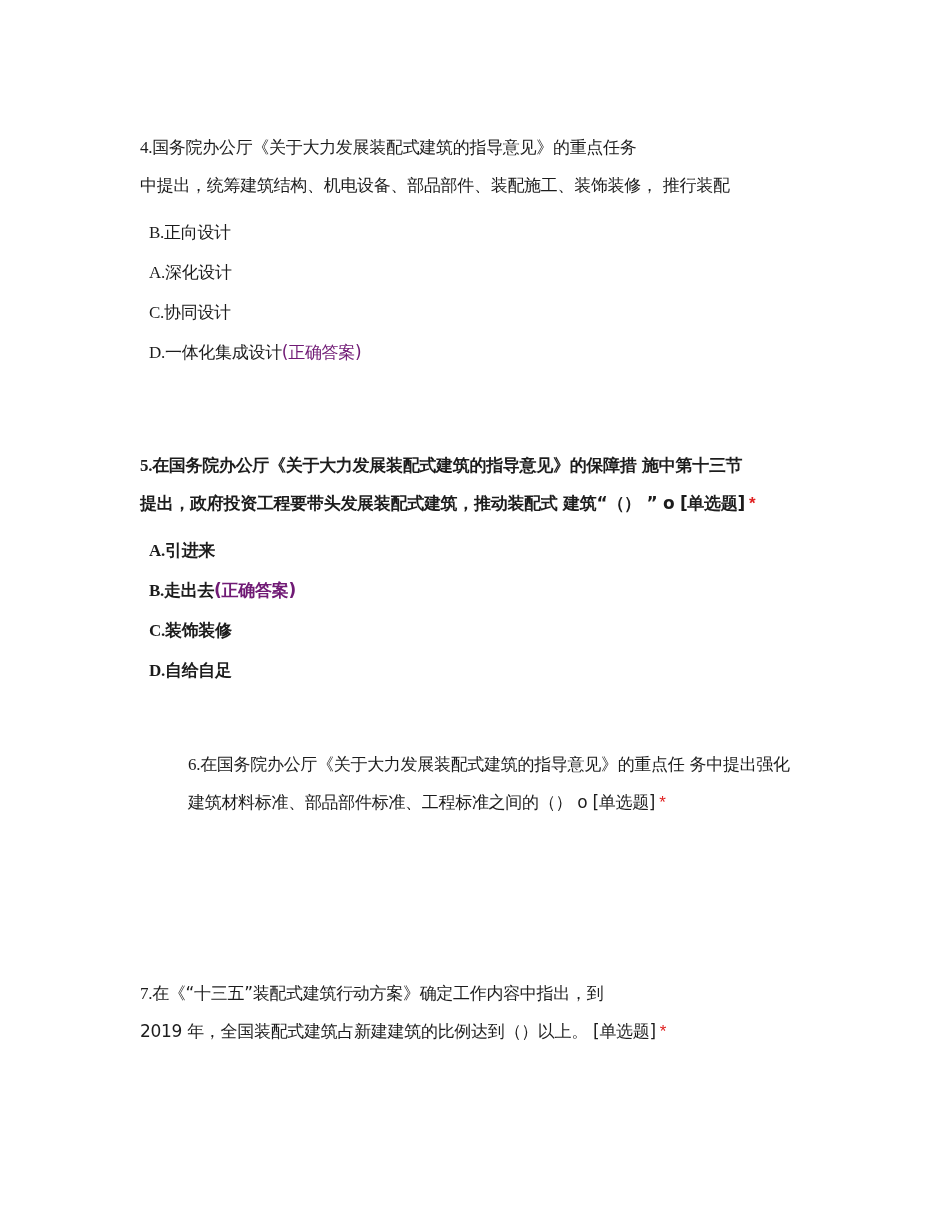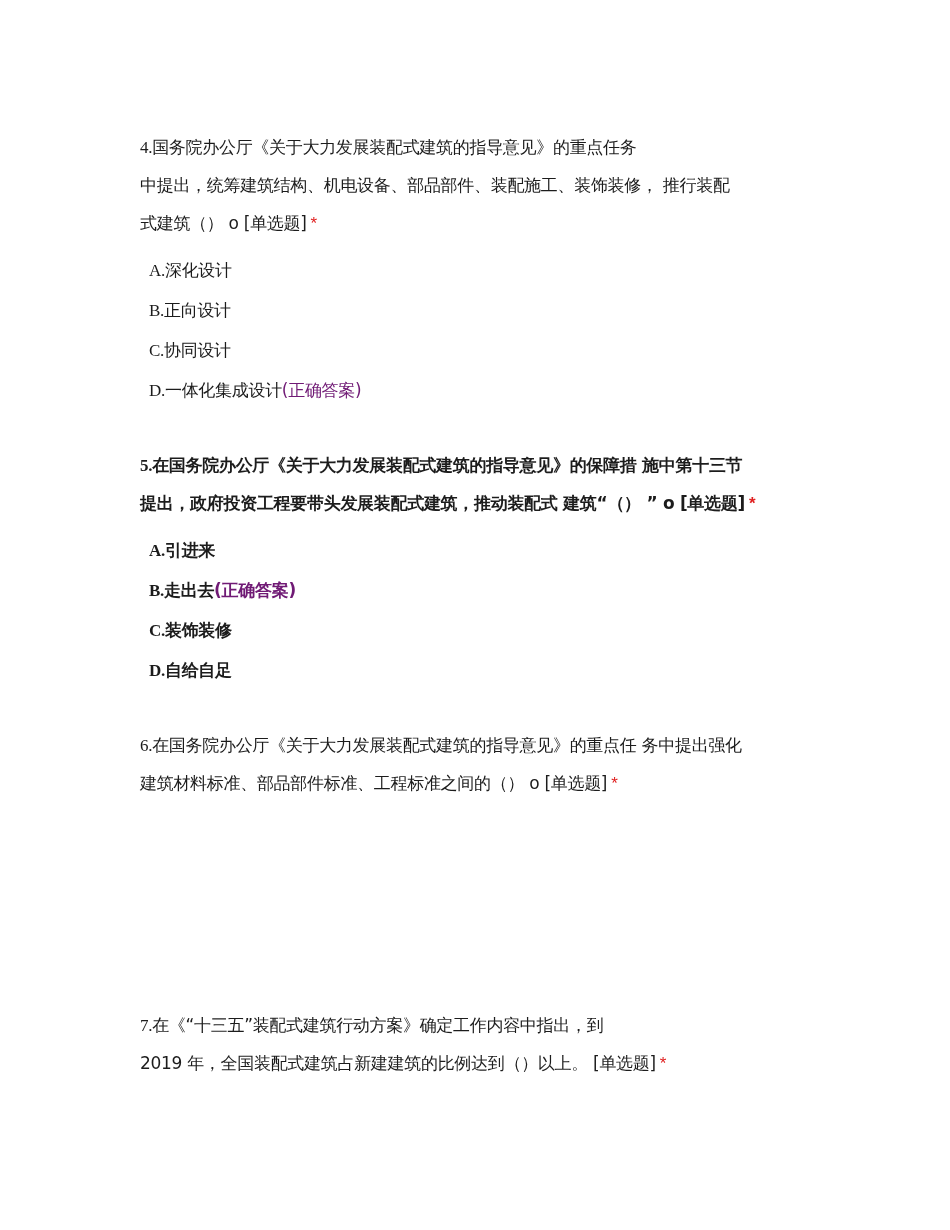"式建筑（） o [单选题] *" div.q-line { html: <div> <span>式建筑（） o [单选题]</span><span>*</span> </div> -> none }
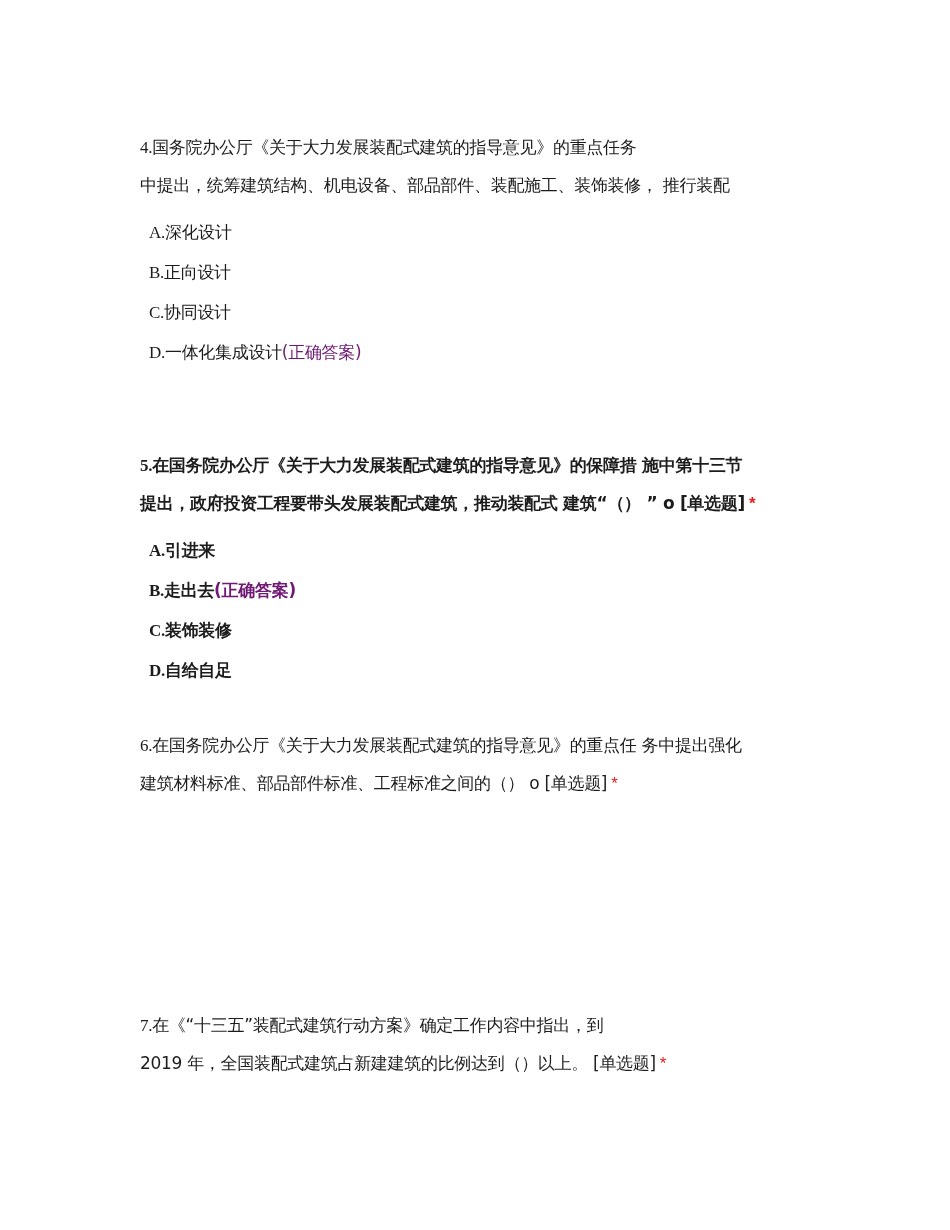"A.深化设计" div.option { order: before "B.正向设计" -> after "B.正向设计" }
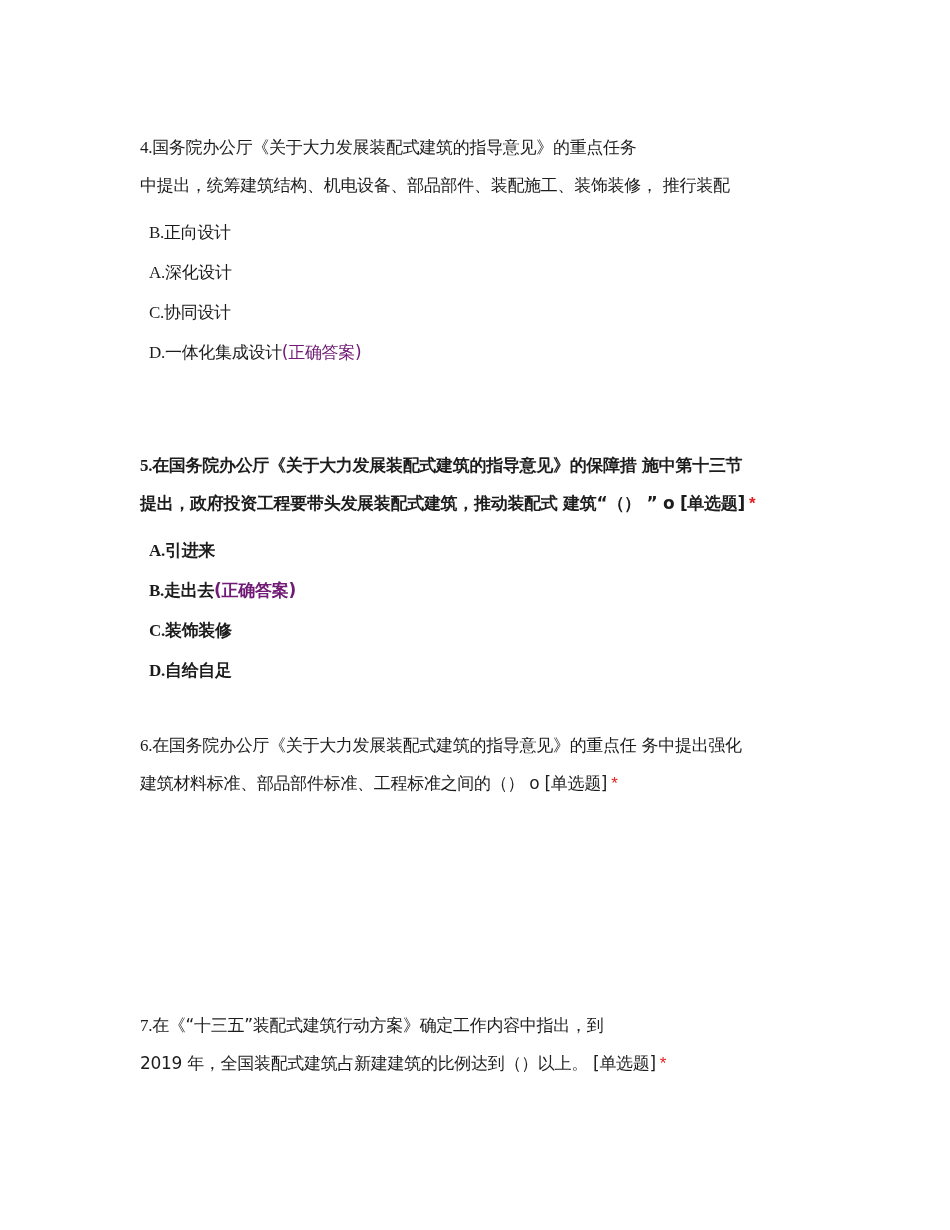"6.在国务院办公厅《关于大力发展装配式建筑的指导意见》的重点任 务中提出强化" div.question { margin-left: none -> 48px; top: 726px -> 745px }
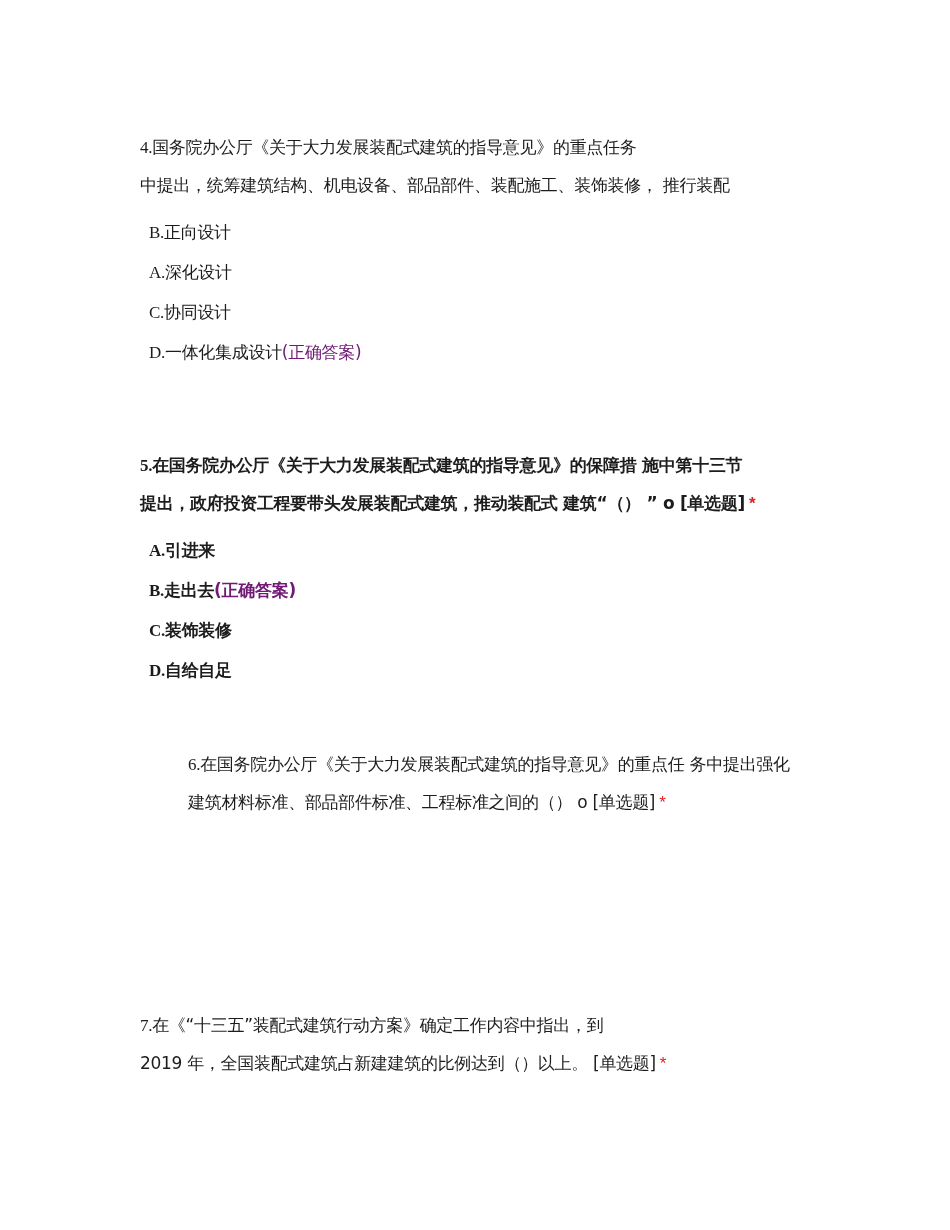"7.在《“十三五”装配式建筑行动方案》确定工作内容中指出，到" div.question { top: 1006px -> 974px }
